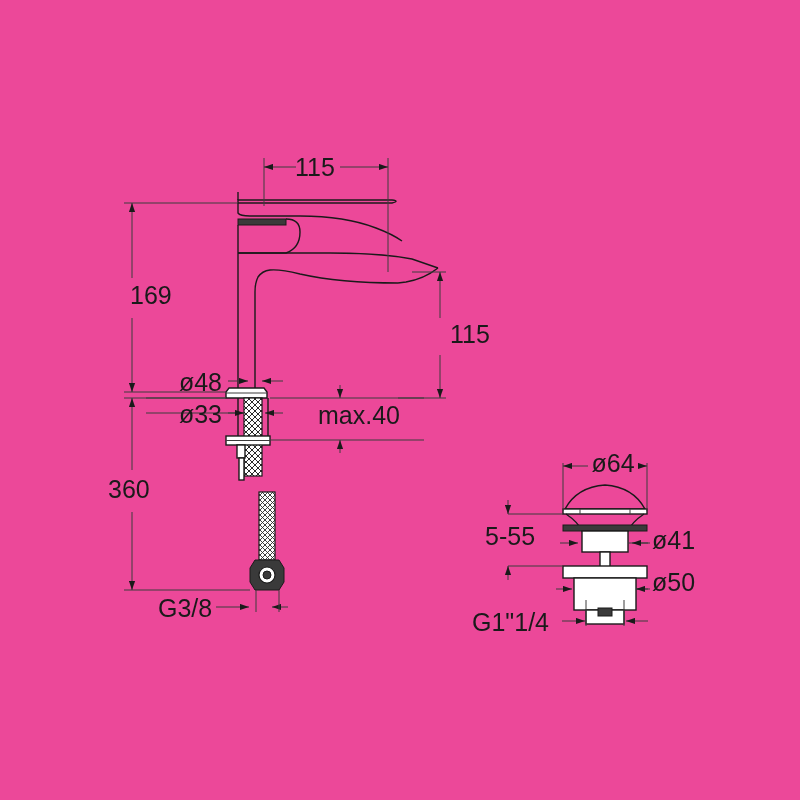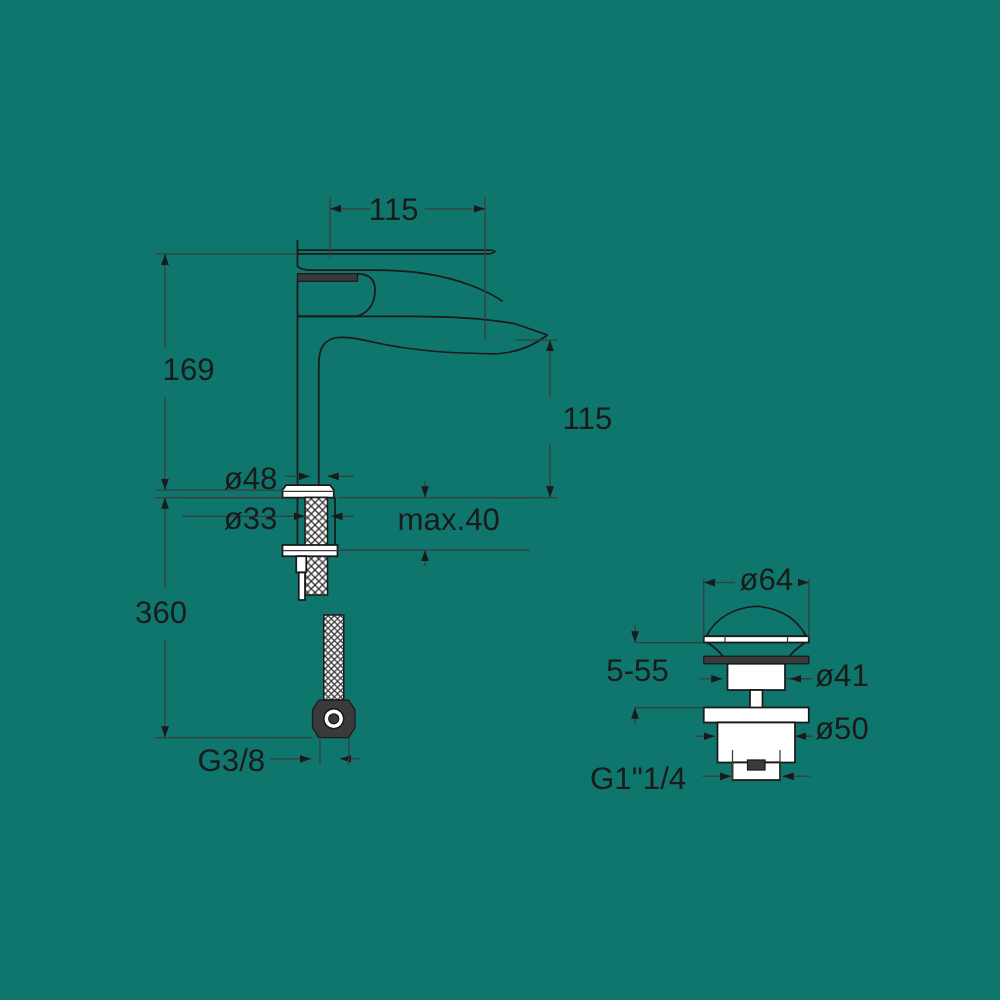"115" #drawing-root { background: #0f766e -> #ec4899 }
